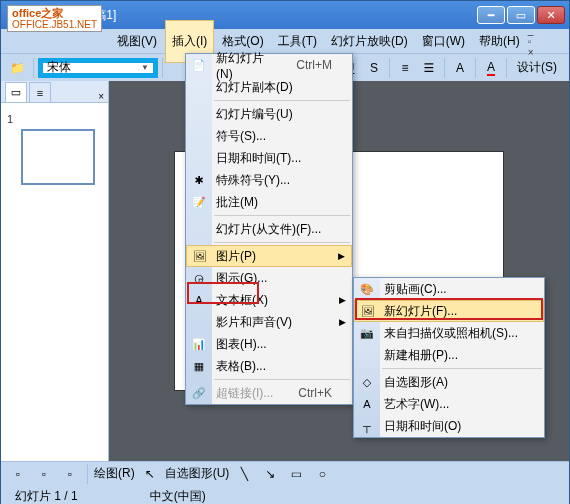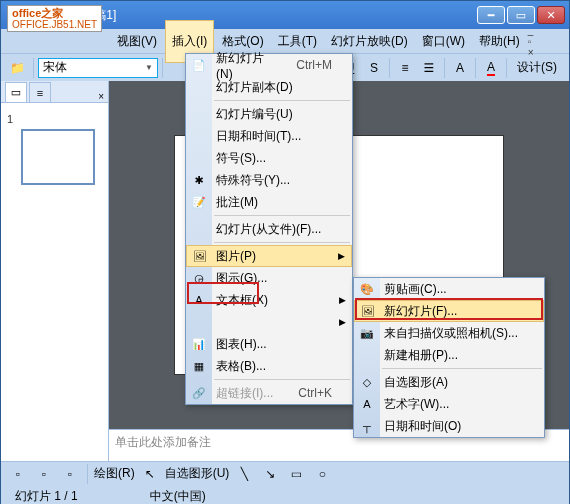"宋体" .font-combo { border: 1px solid #0ea5e9 -> 5px solid #0ea5e9 }
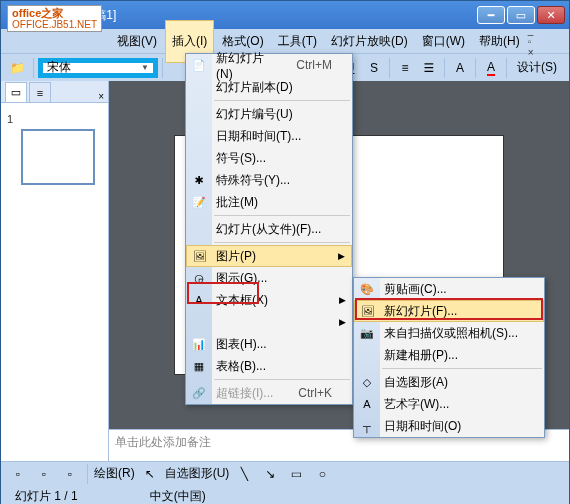"日期和时间(T)..." div.menu-item { order: before "符号(S)..." -> after "符号(S)..." }
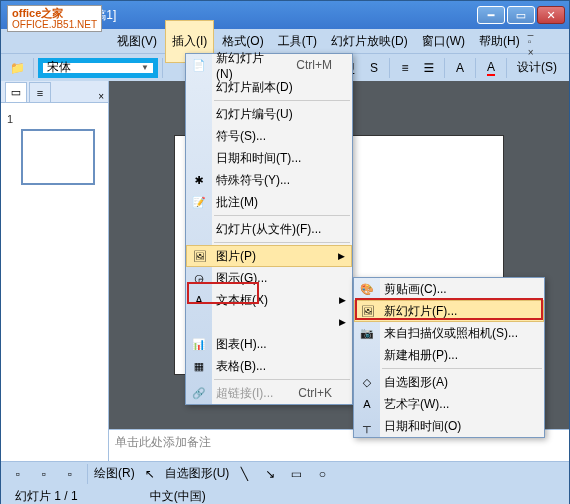"影片和声音(V)" span { html: none -> <span>影片和声音(V)</span> }
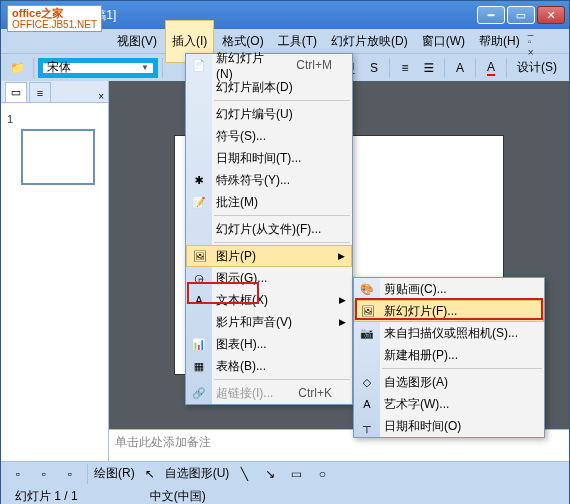"单击此处添加备注" div.notes { html: <div>单击此处添加备注</div> -> none }
